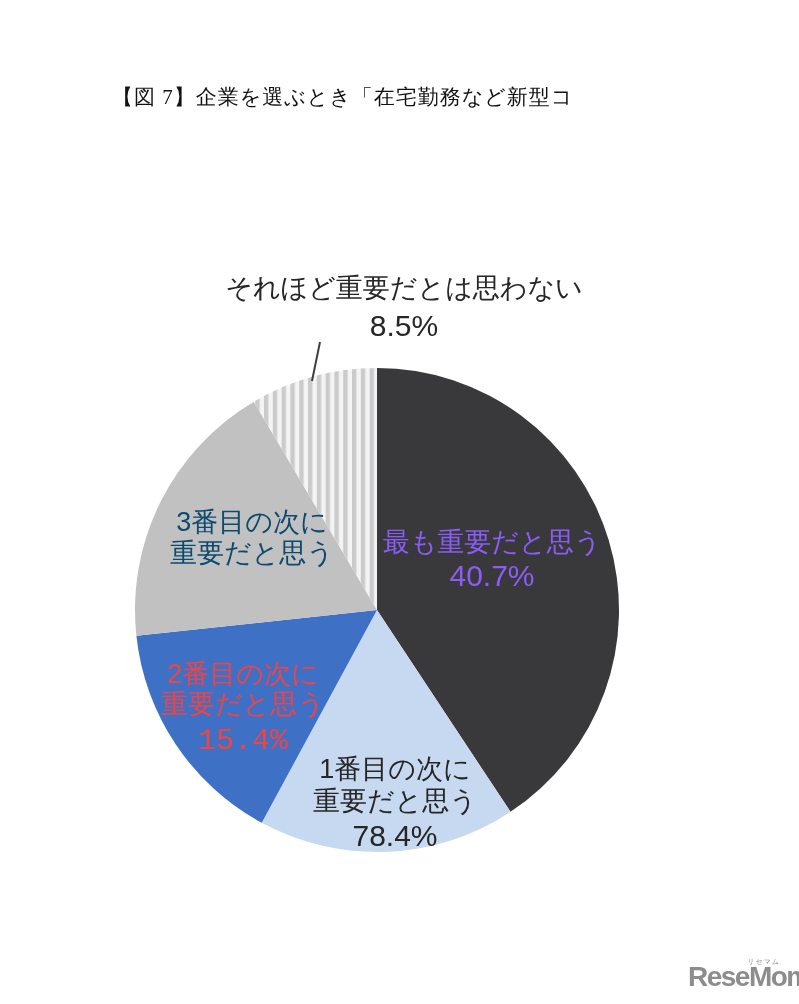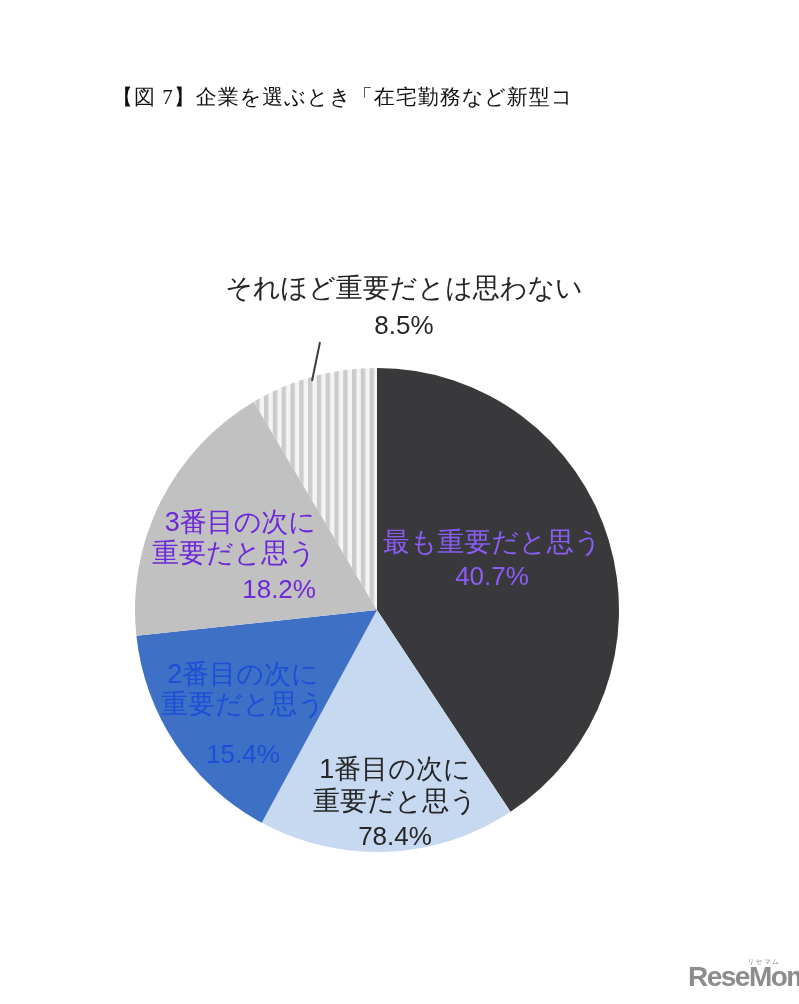"8.5%" .slice-label .pct { font-size: 26px -> 30px }
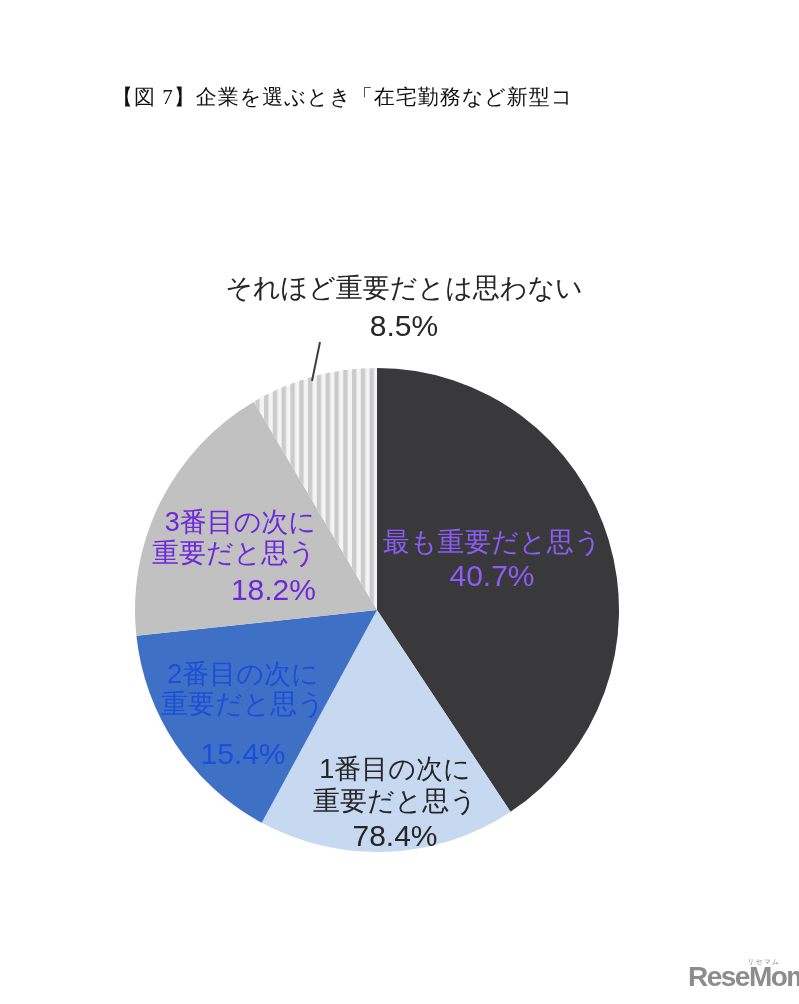"3番目の次に" div.slice-label { color: #6d28d9 -> #0c4a6e; left: 234px -> 252px; text-align: right -> none }
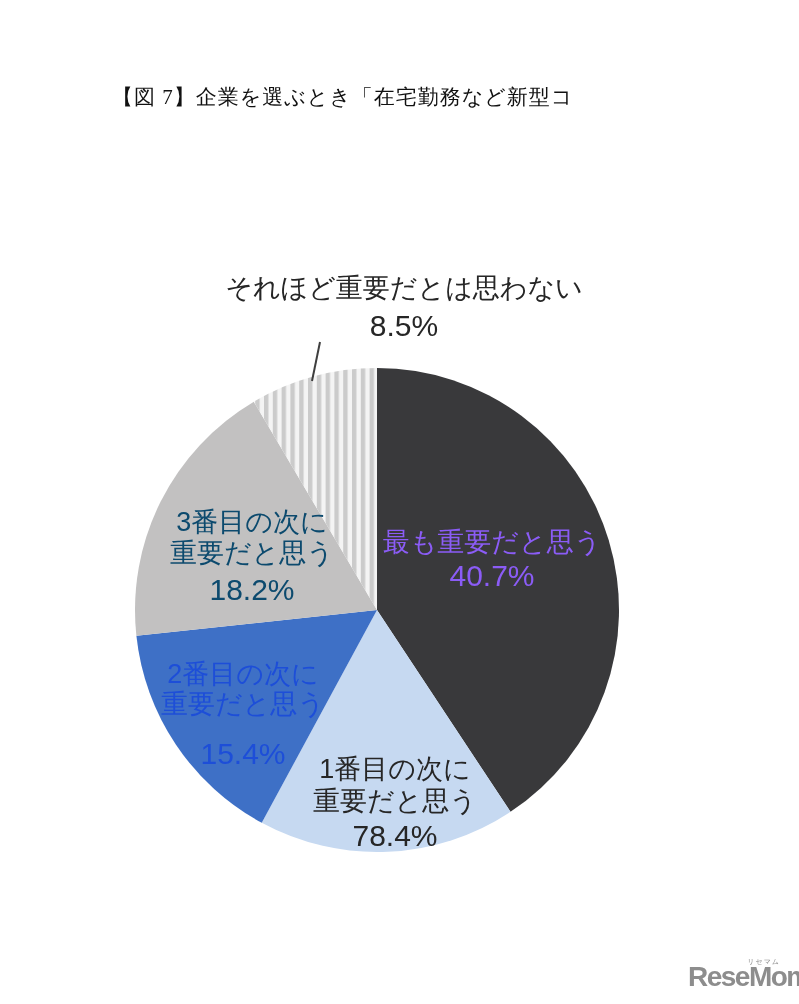"18.2%" div.pct { html: <div>18.2%</div> -> none }
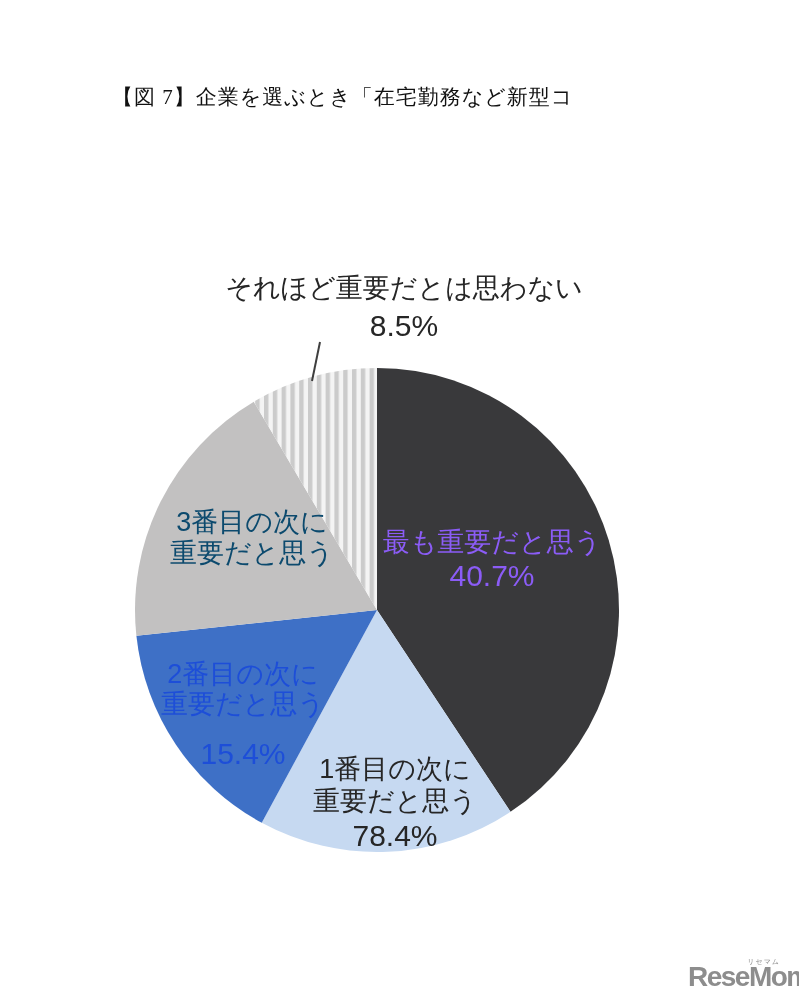"2番目の次に" div.slice-label { color: #1d4ed8 -> #ef4444 }
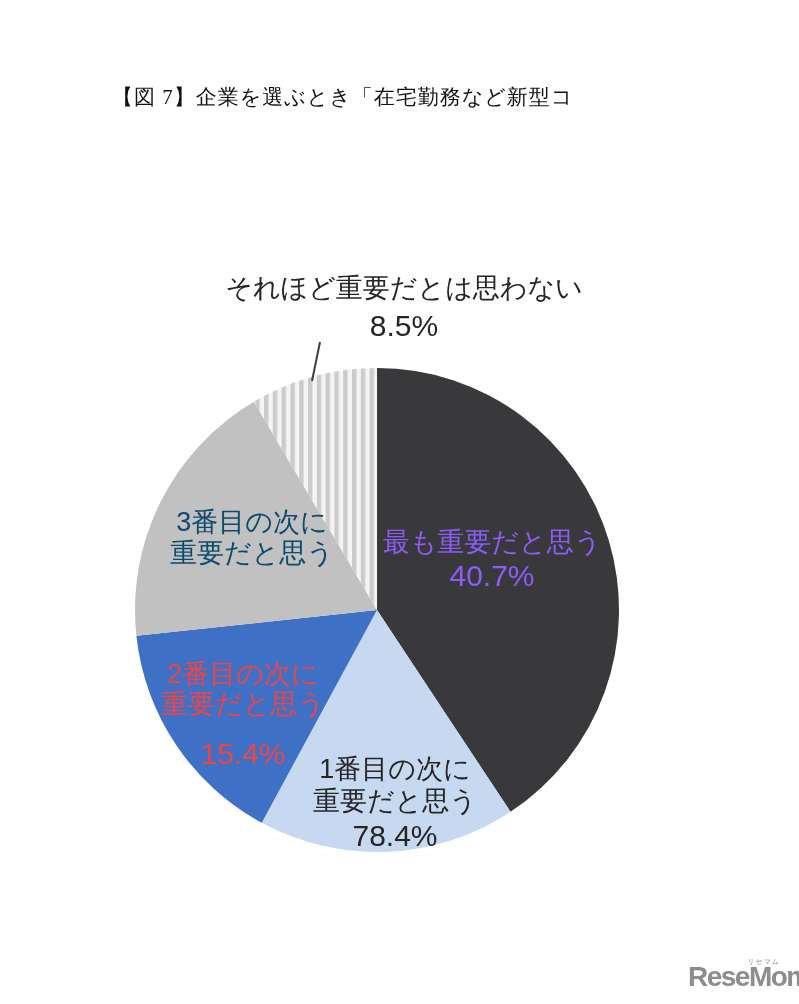"15.4%" .lbl-2nd .pct { font-family: none -> Liberation Mono, monospace; margin-top: 20px -> 7px }
